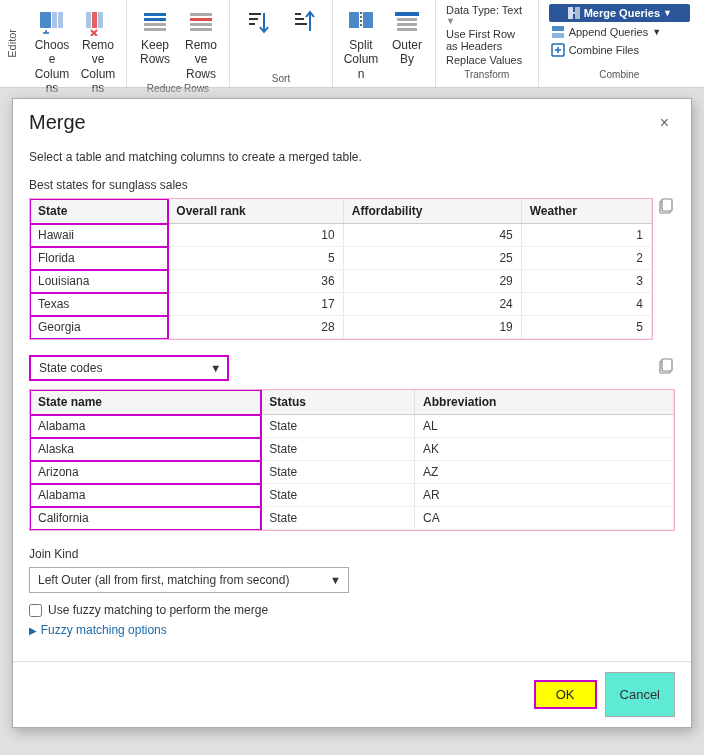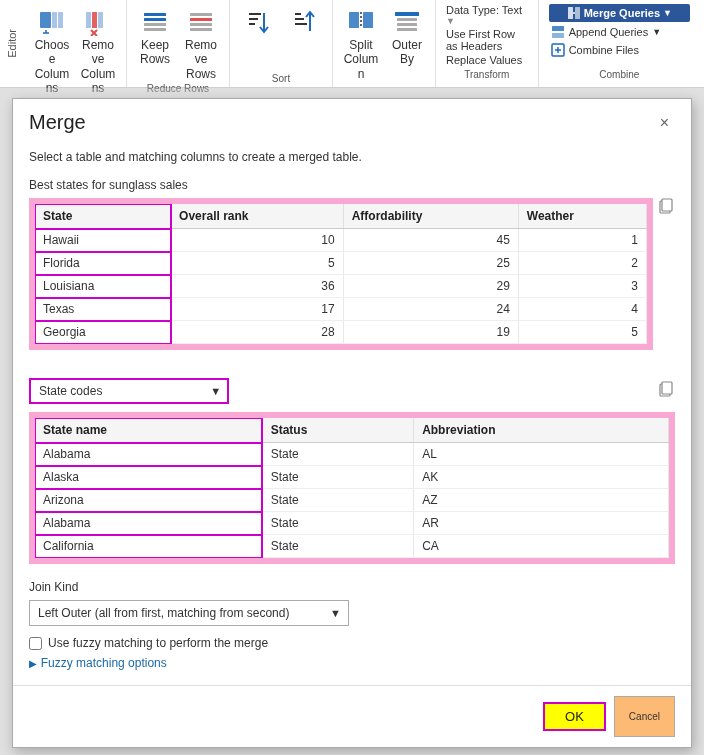"State" .merge-table-wrapper { border: 6px solid #f9a8d4 -> 1px solid #f9a8d4; margin-bottom: 14px -> 1px }
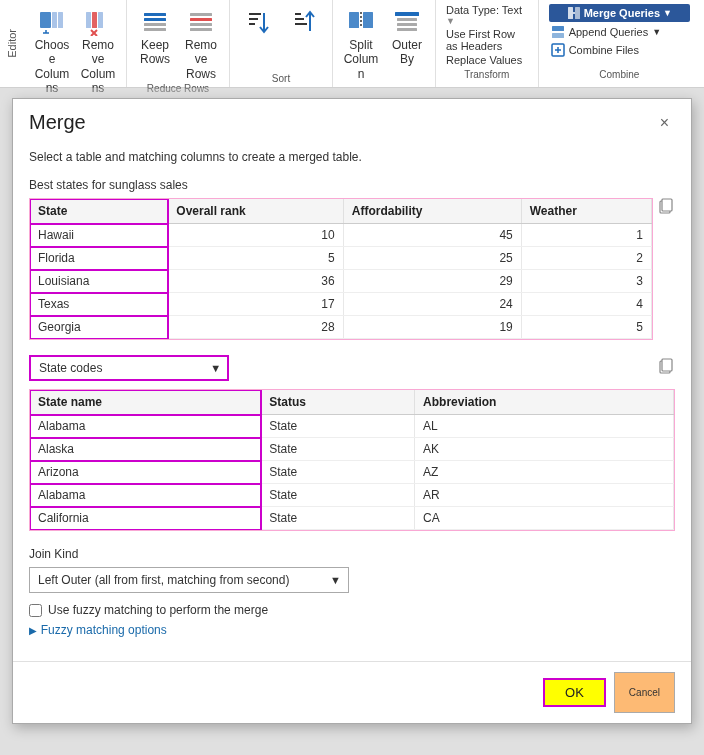"Cancel" .btn-cancel { background: #fdba74 -> #5eead4; font-size: 10px -> 13px }
